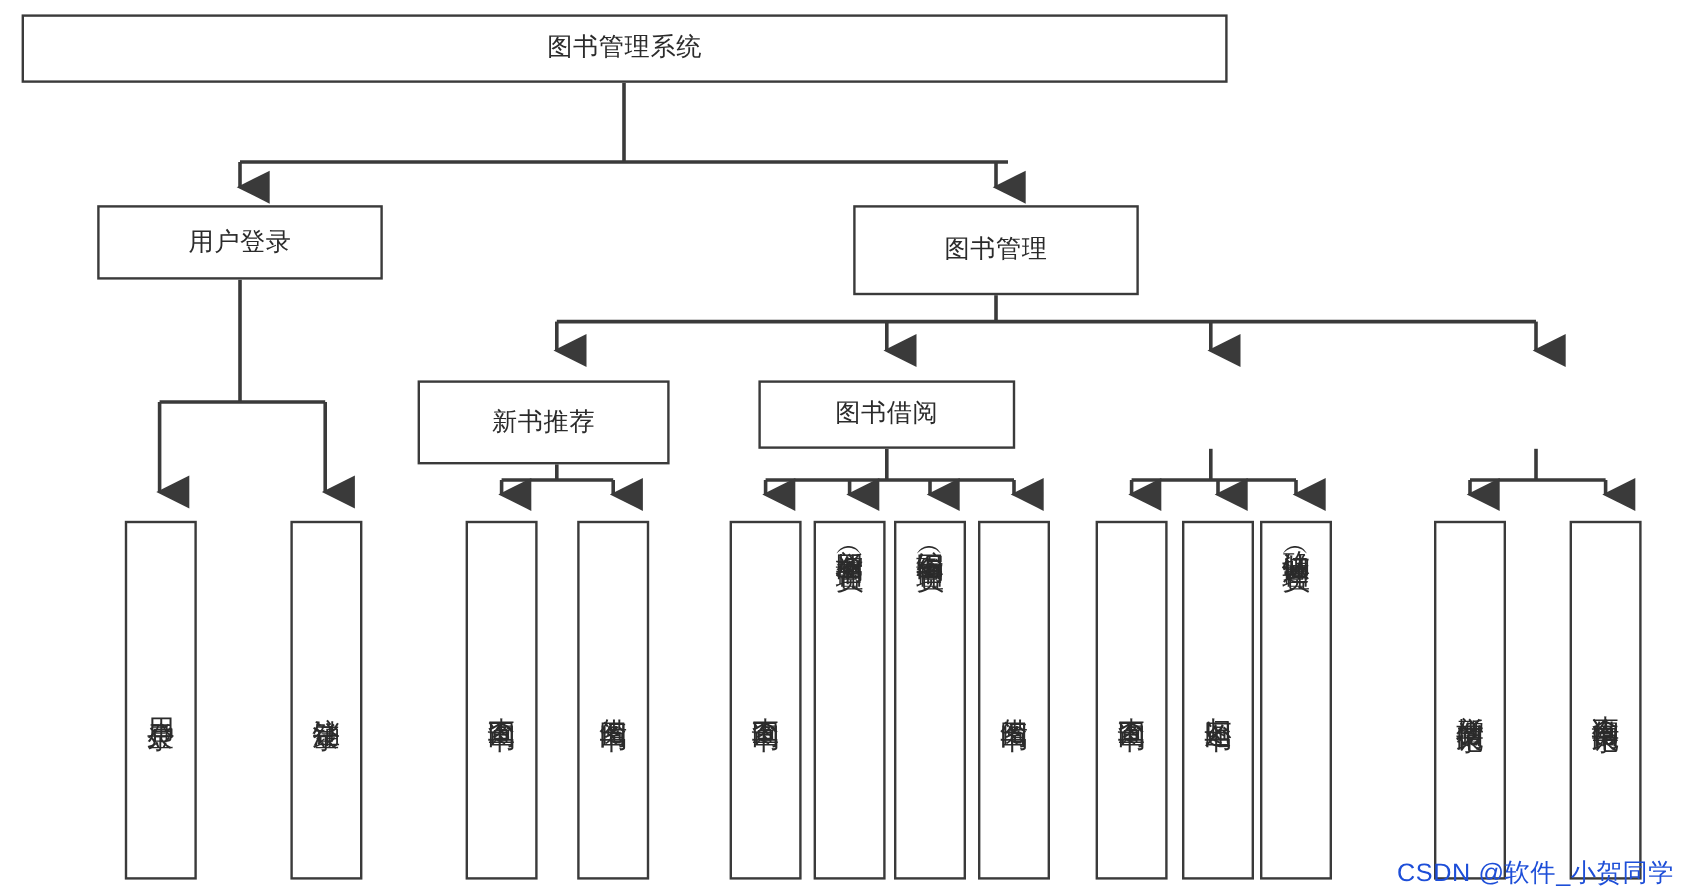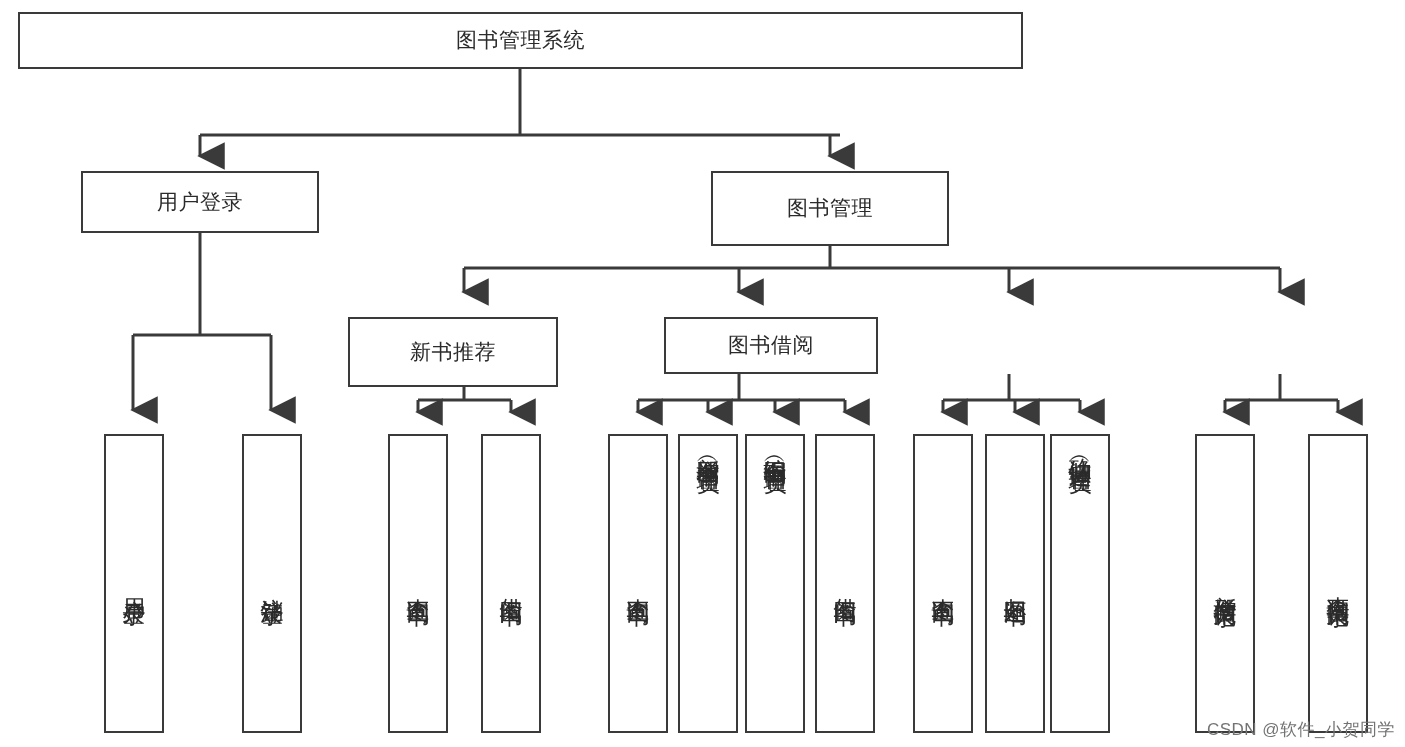"图书借阅" div.node { margin-left: 32px -> none }
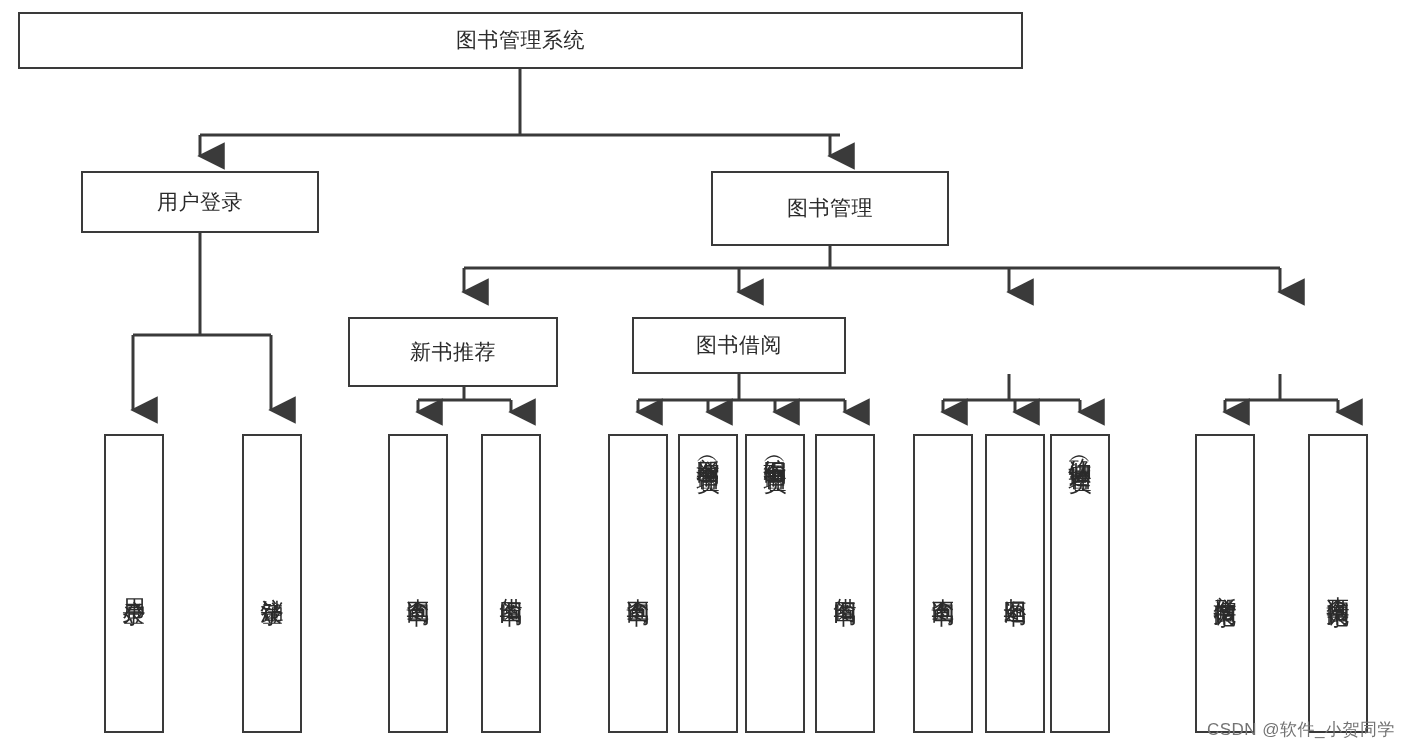"CSDN @软件_小贺同学" #watermark { color: #737373 -> #1d4ed8; font-size: 17px -> 21px }
